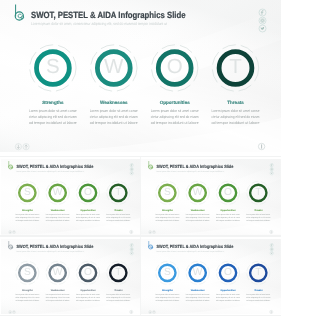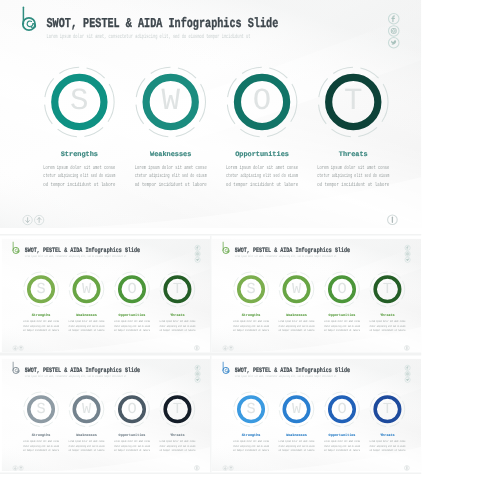"SWOT, PESTEL & AIDA Infographics" .page { font-family: Liberation Mono, monospace -> none }
